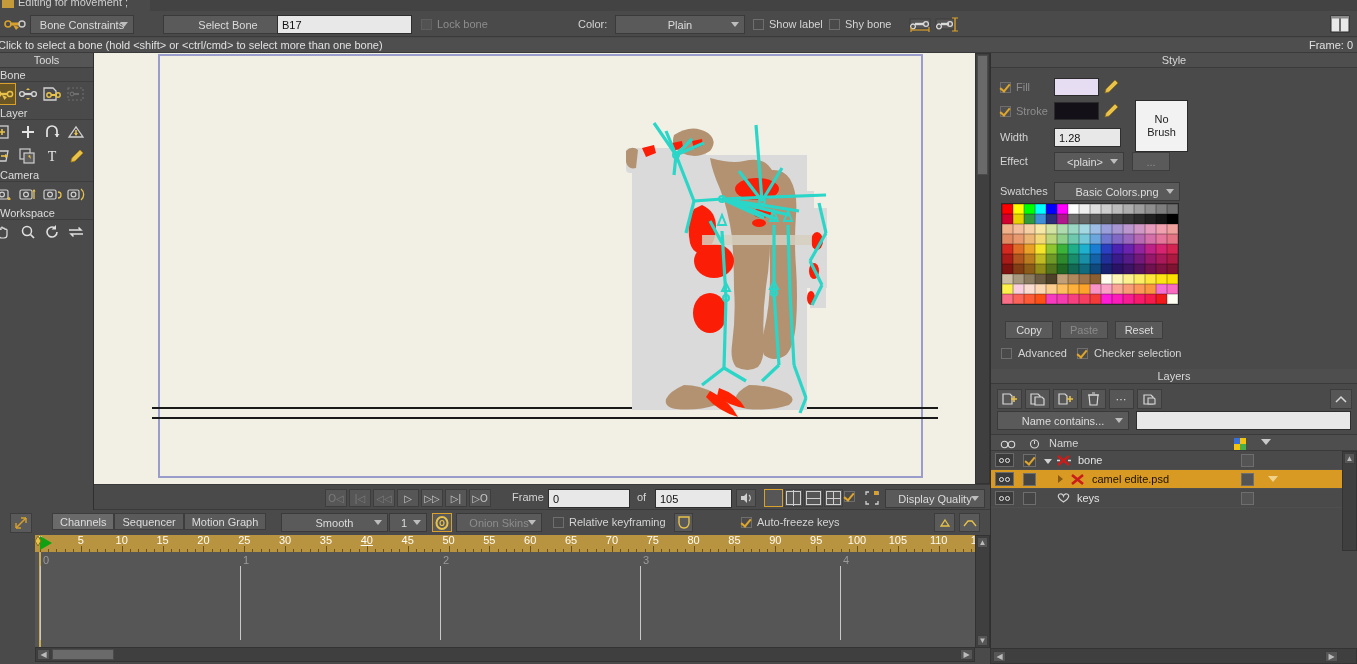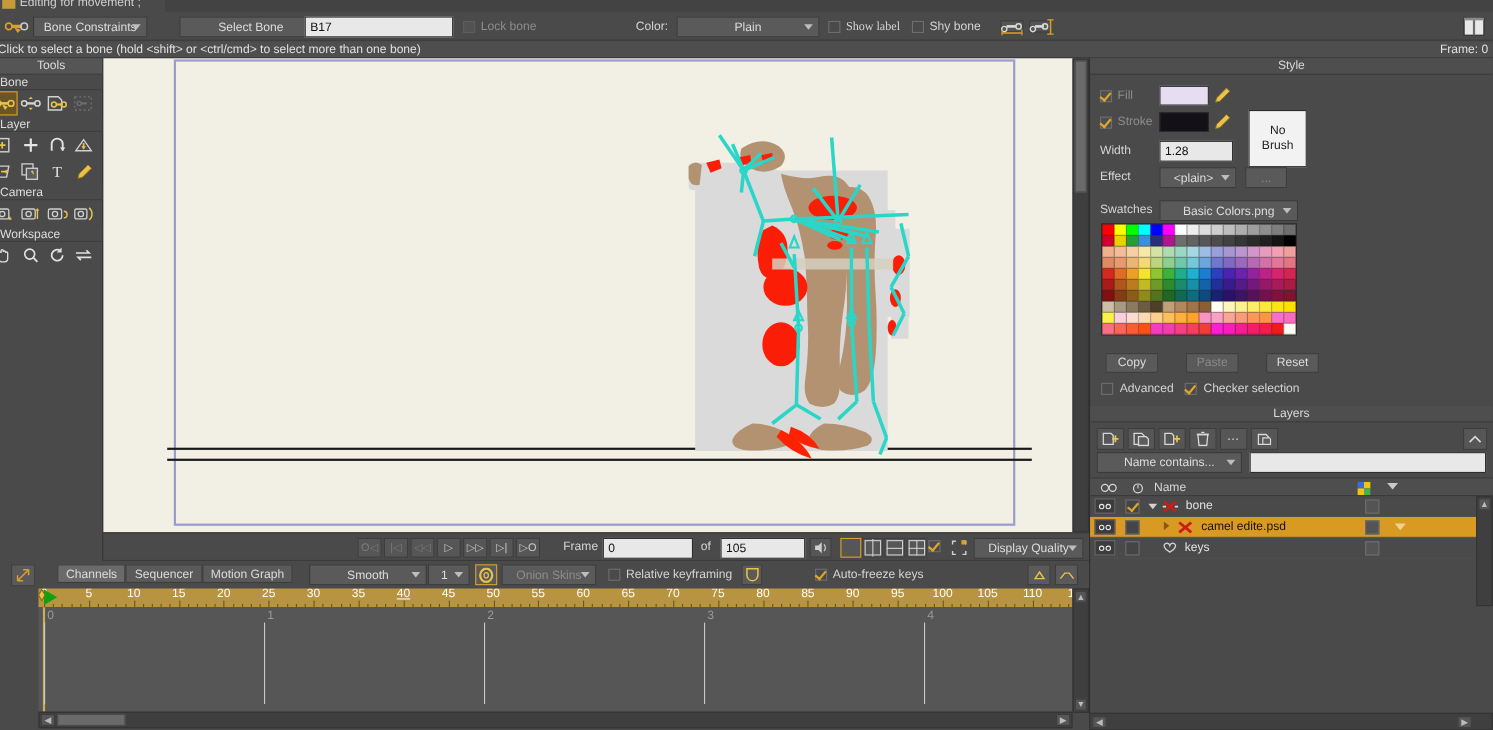"Show label" div.abs { font-family: Liberation Serif, serif -> none }
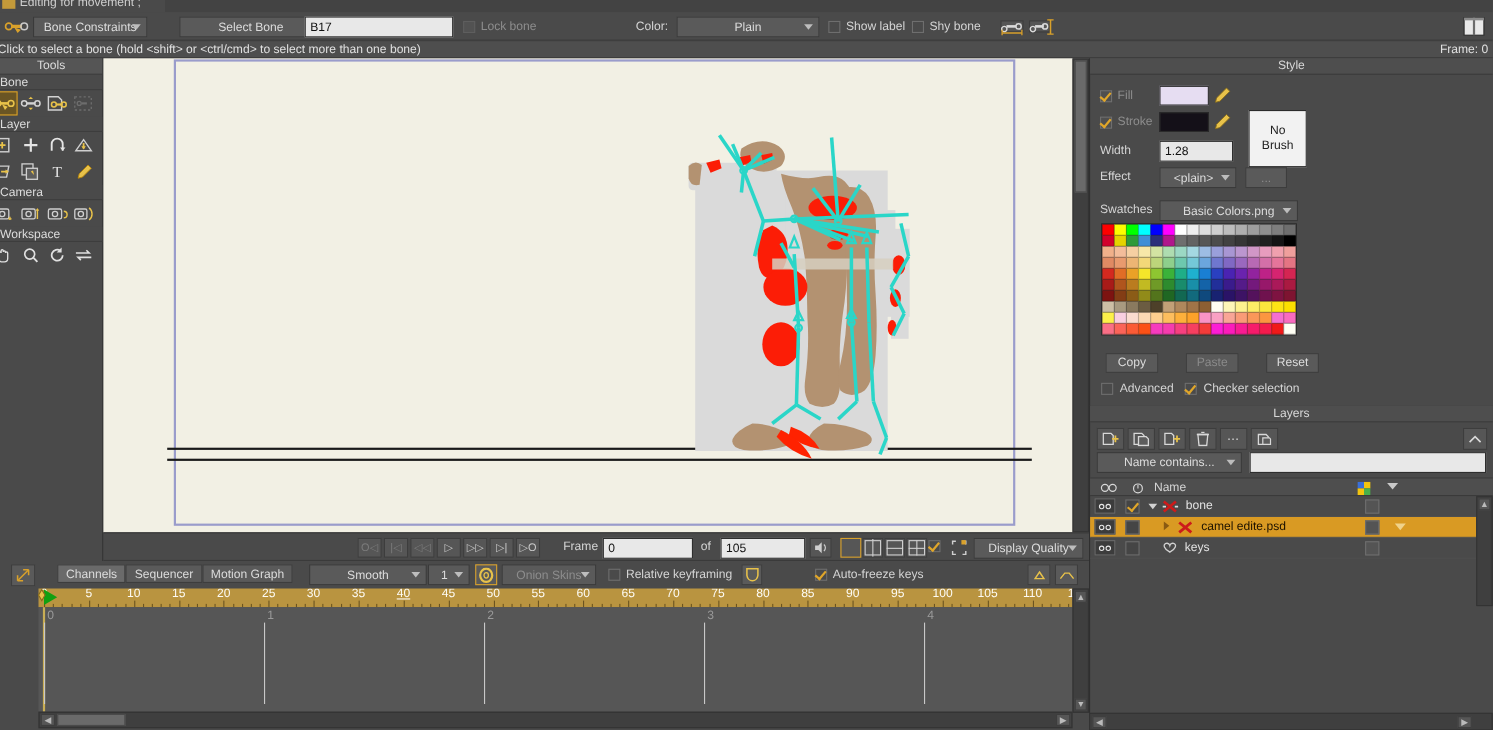"Copy" div.abs { gap: 25px -> 7px }
